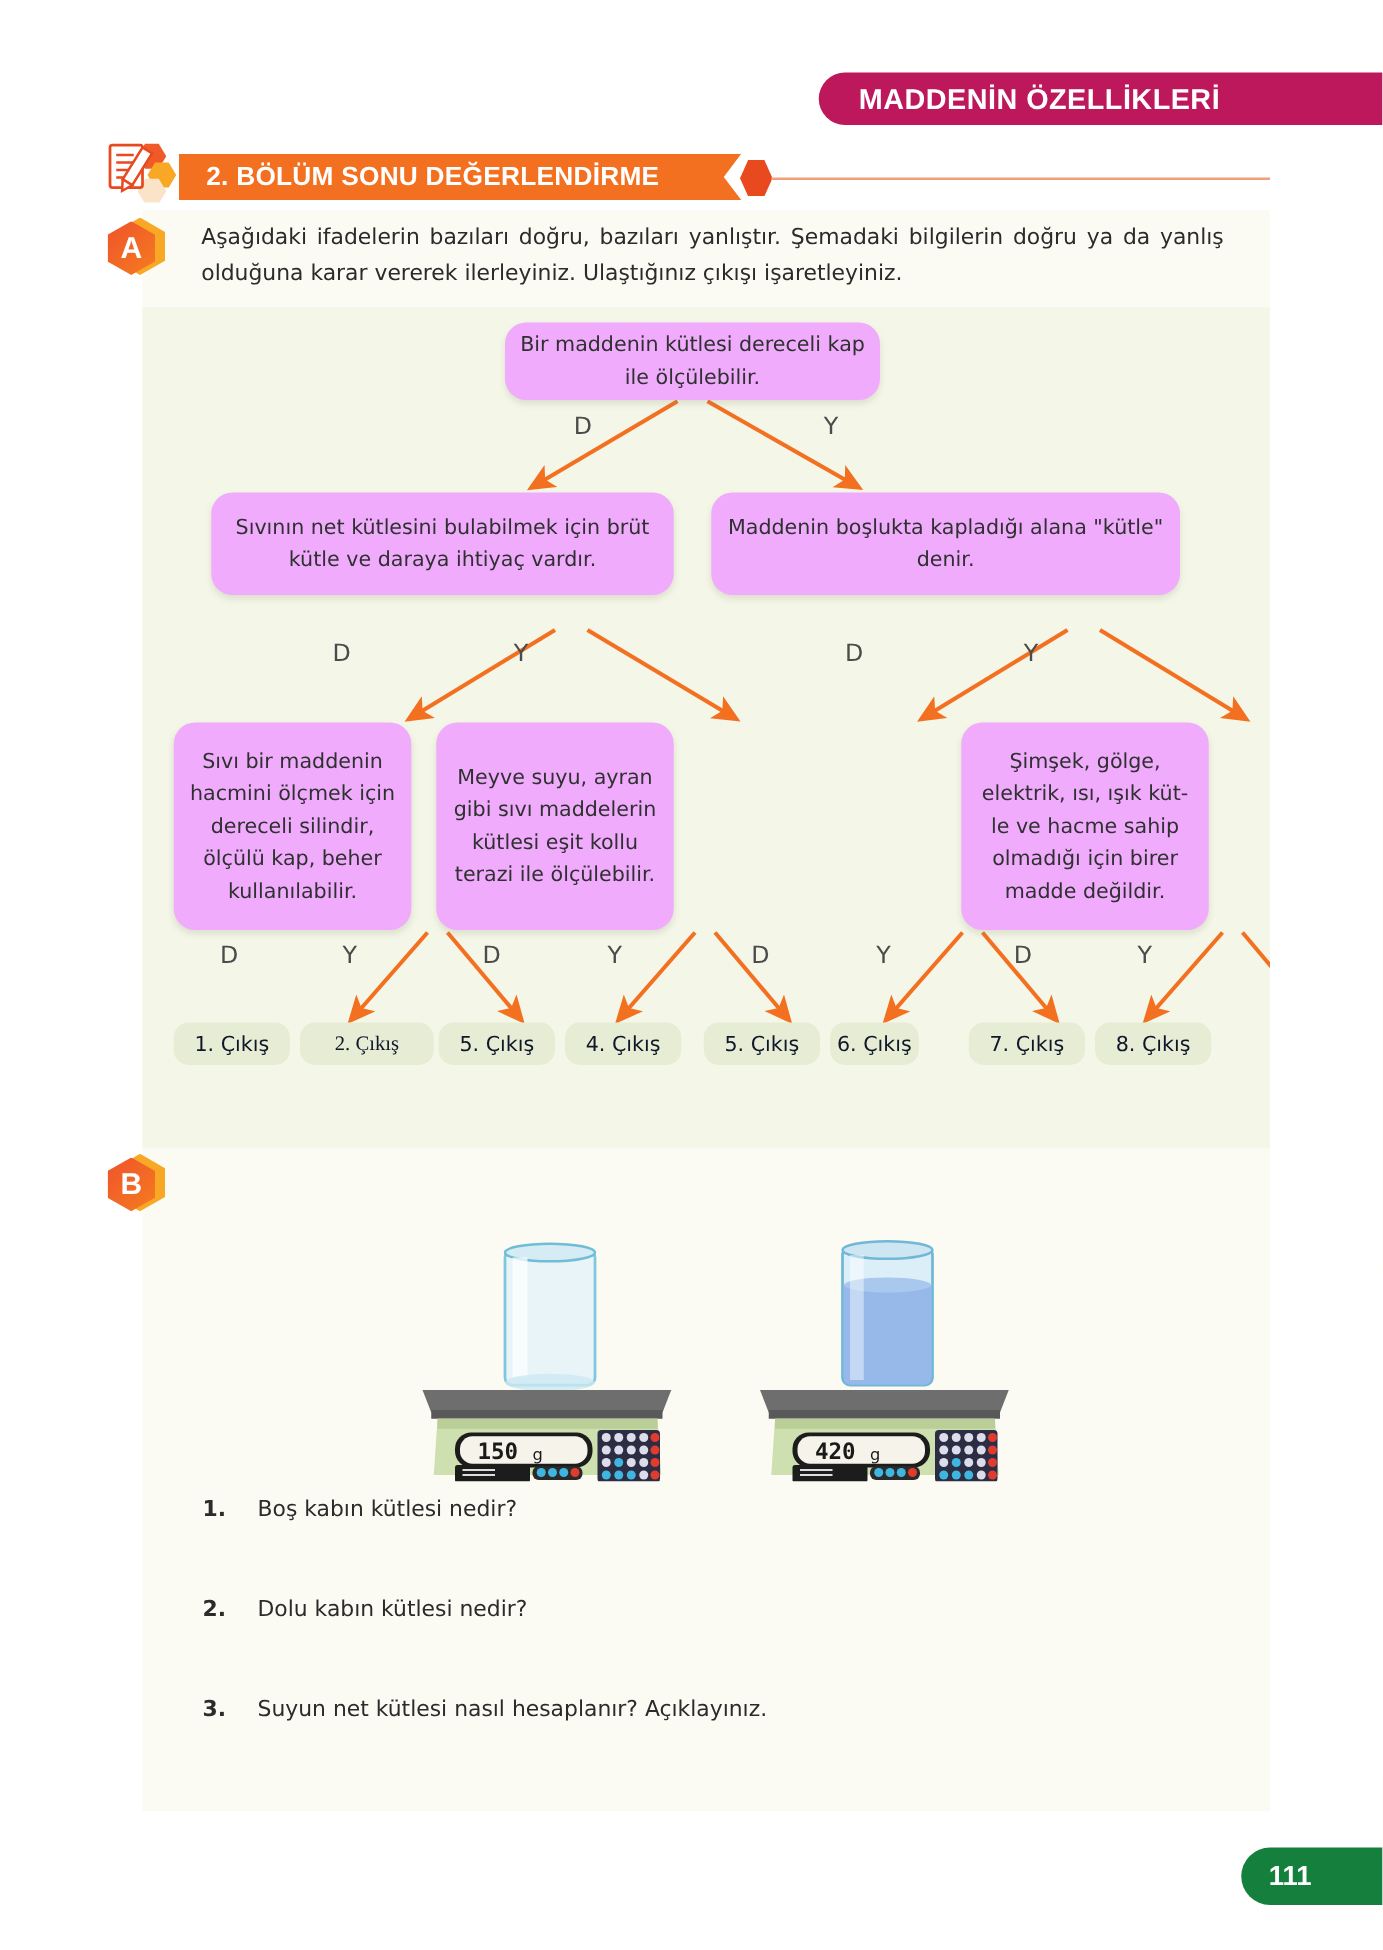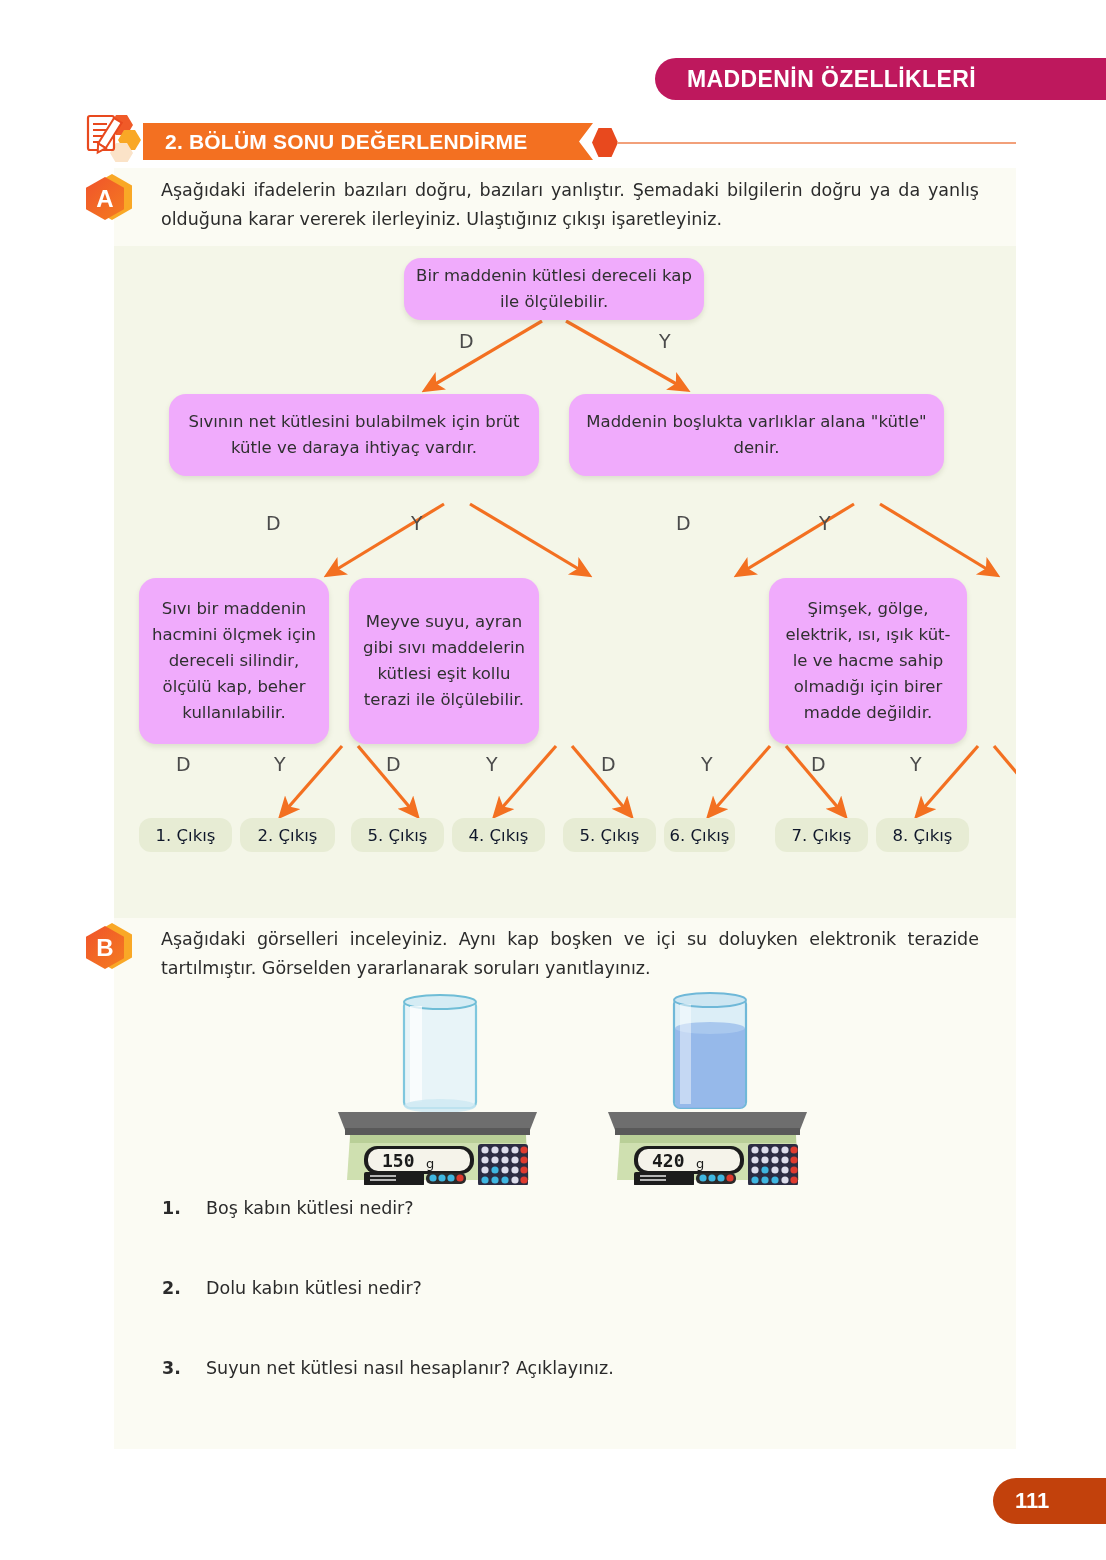"Maddenin boşlukta varlıklar alana" div.fbox { text: varlıklar -> kapladığı }
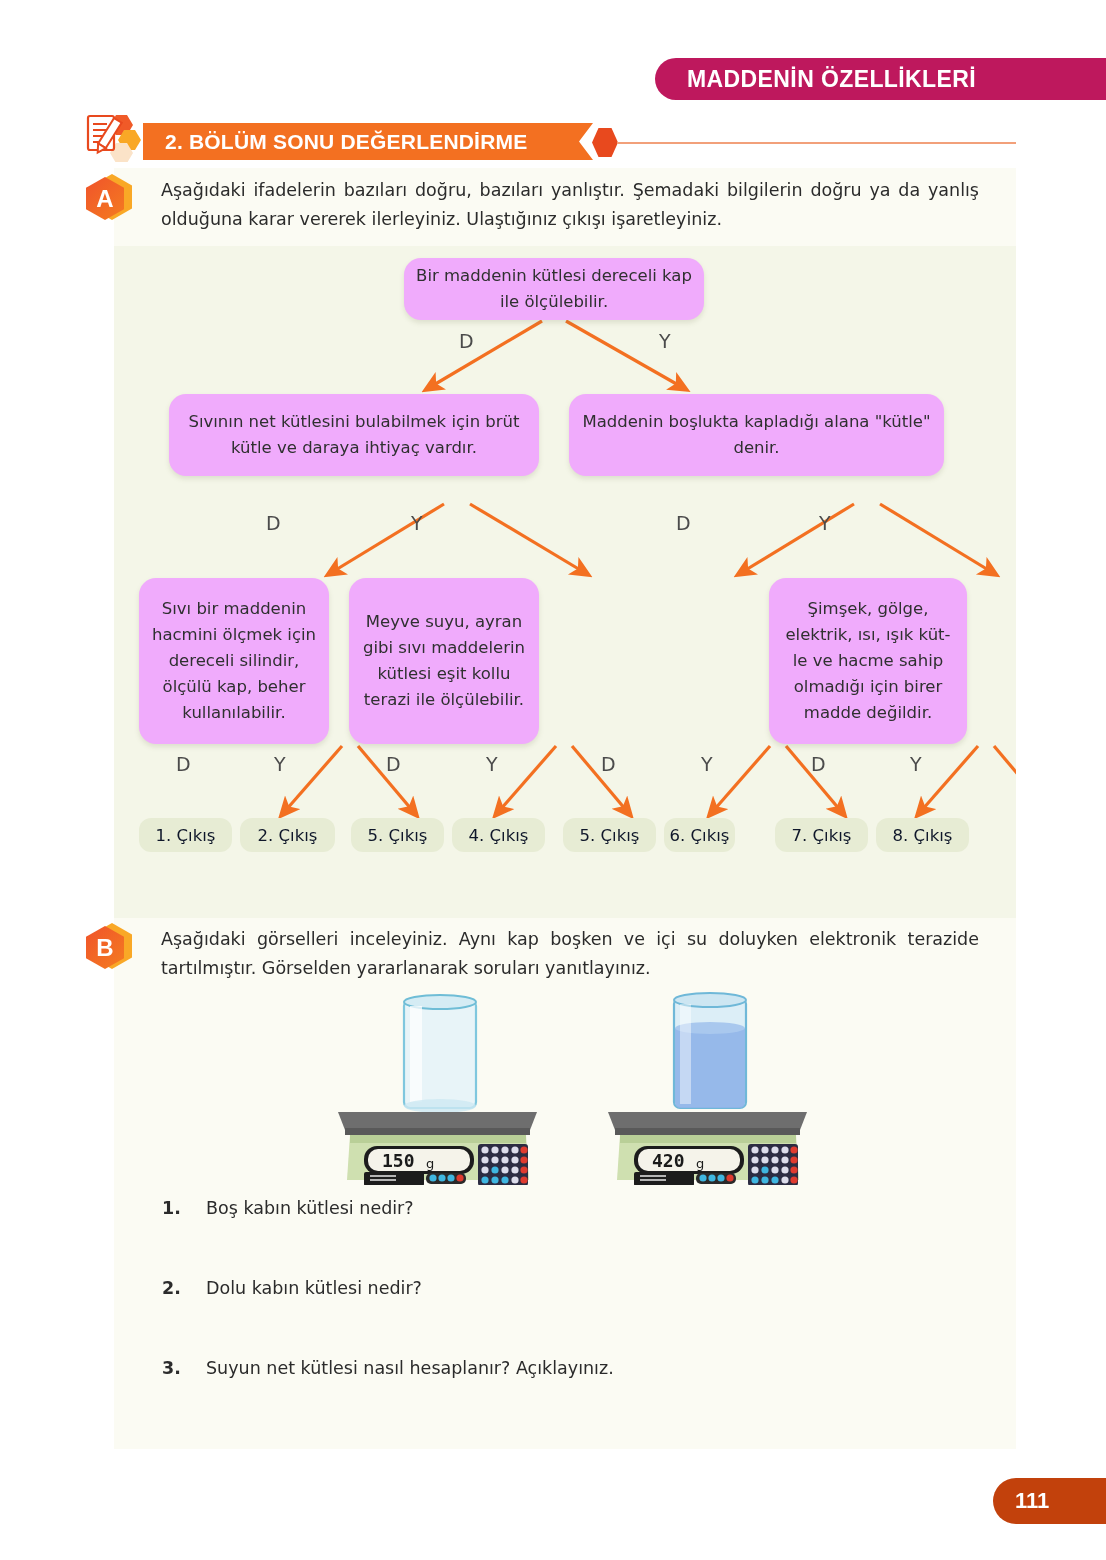"2. Çıkış" div.exit-chip { font-family: none -> Liberation Serif, serif; width: 95px -> 107px }
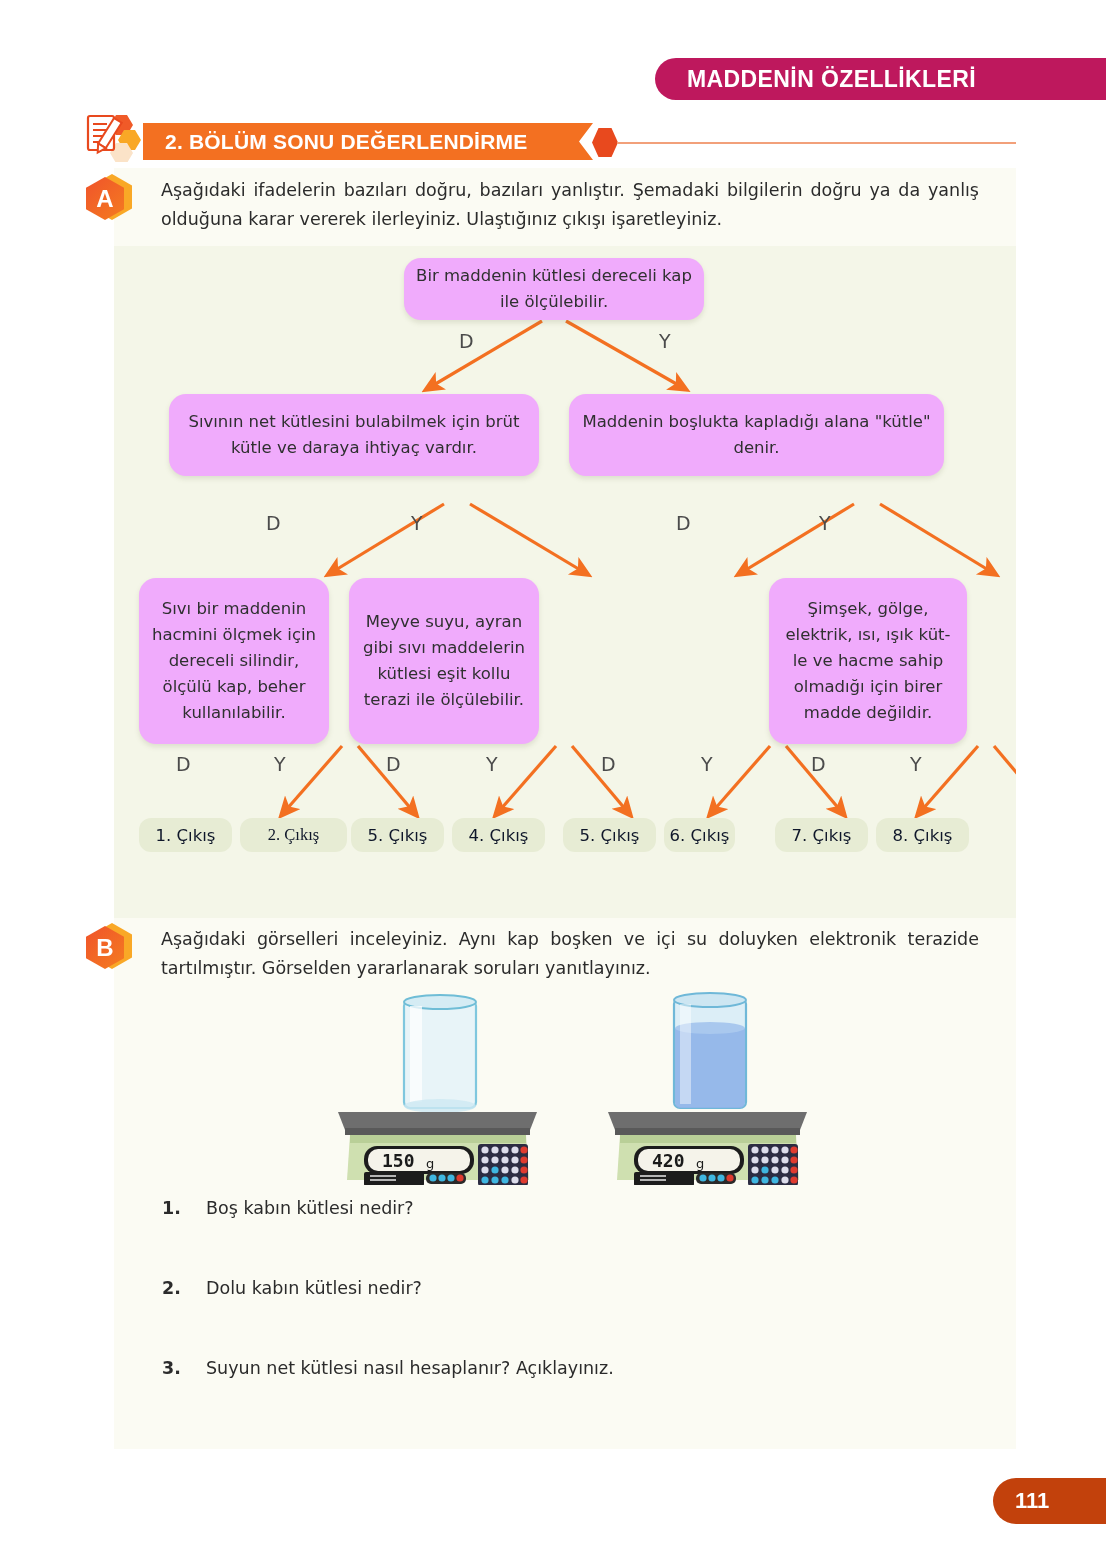"Aşağıdaki görselleri inceleyiniz. Aynı" div.intro-text { html: <div>Aşağıdaki görselleri inceleyiniz. Aynı kap boşken ve içi su doluyken elektronik terazide tartılmıştır. Görselden yararlanarak soruları yanıtlayınız.</div> -> none }
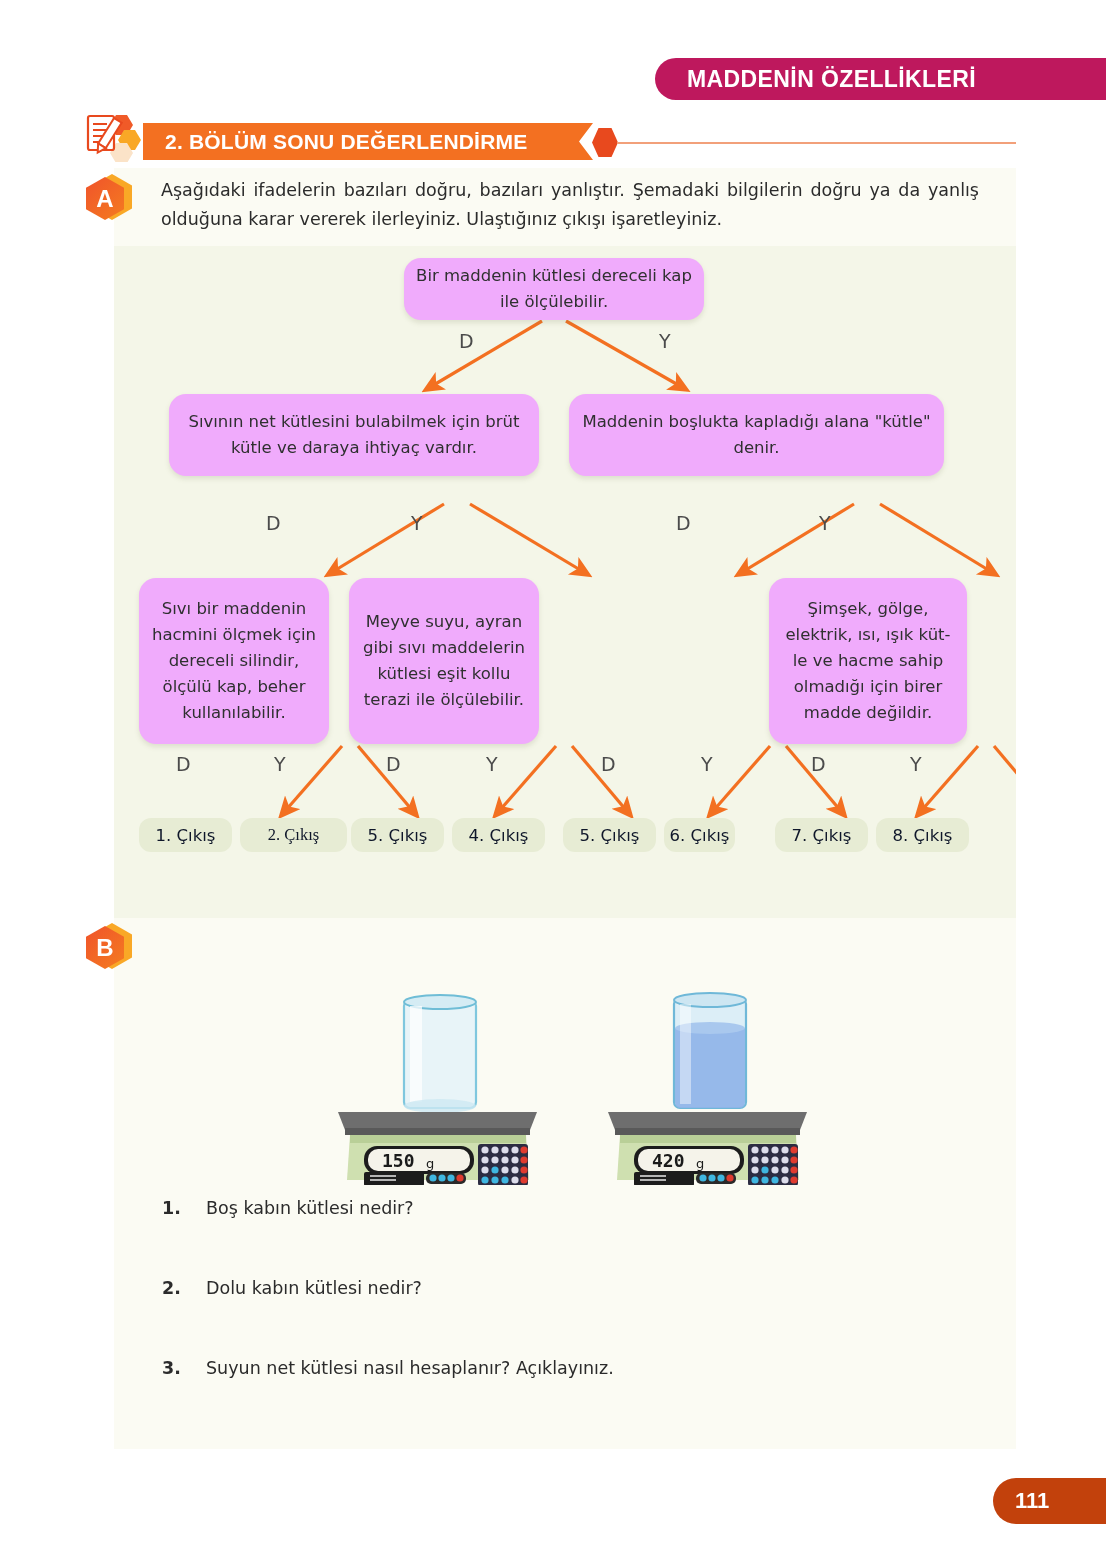"111" .page-badge { background: #c2410c -> #15803d }
